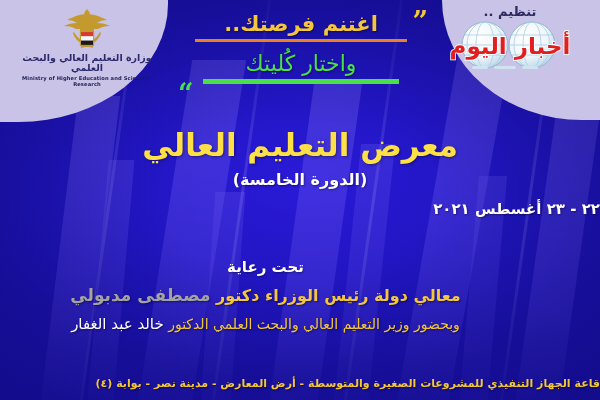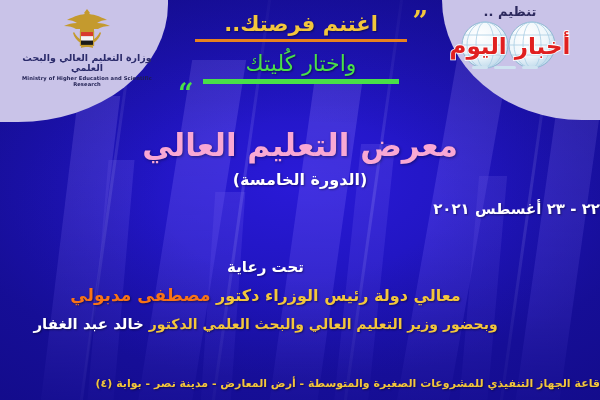"معرض التعليم العالي" .title { color: #f9a8d4 -> #fde047 }
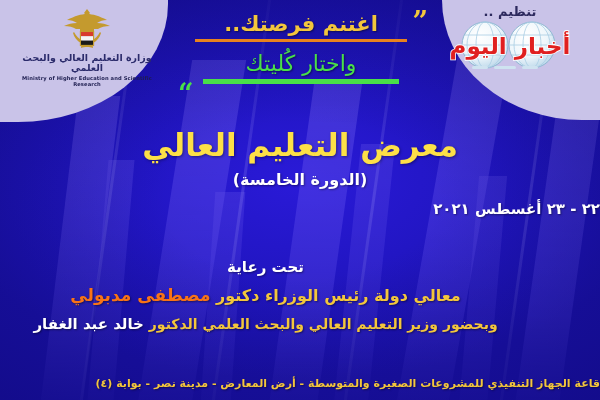"مصطفى مدبولي" .patron-line .name { color: #f97316 -> #a3a3a3 }
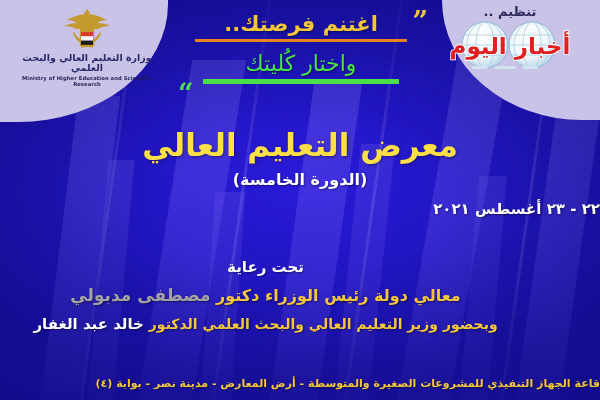"وبحضور وزير التعليم العالي والبحث" .attend-line { font-weight: bold -> normal }
